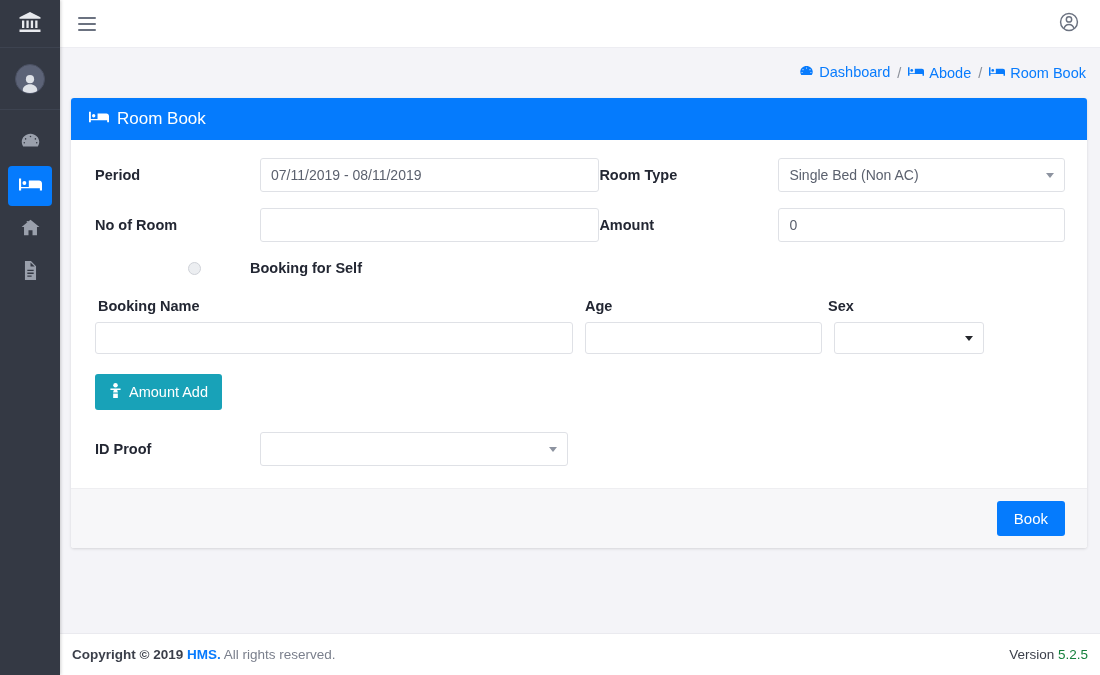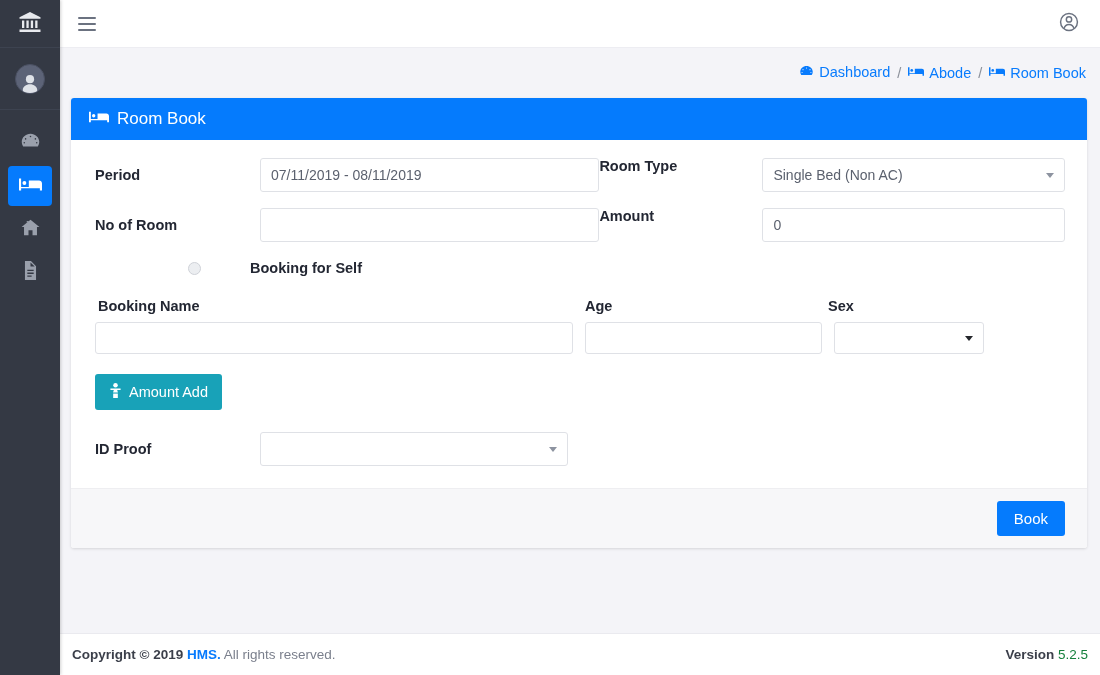"Room Type" .col-right { align-items: flex-start -> center; gap: none -> 16px }
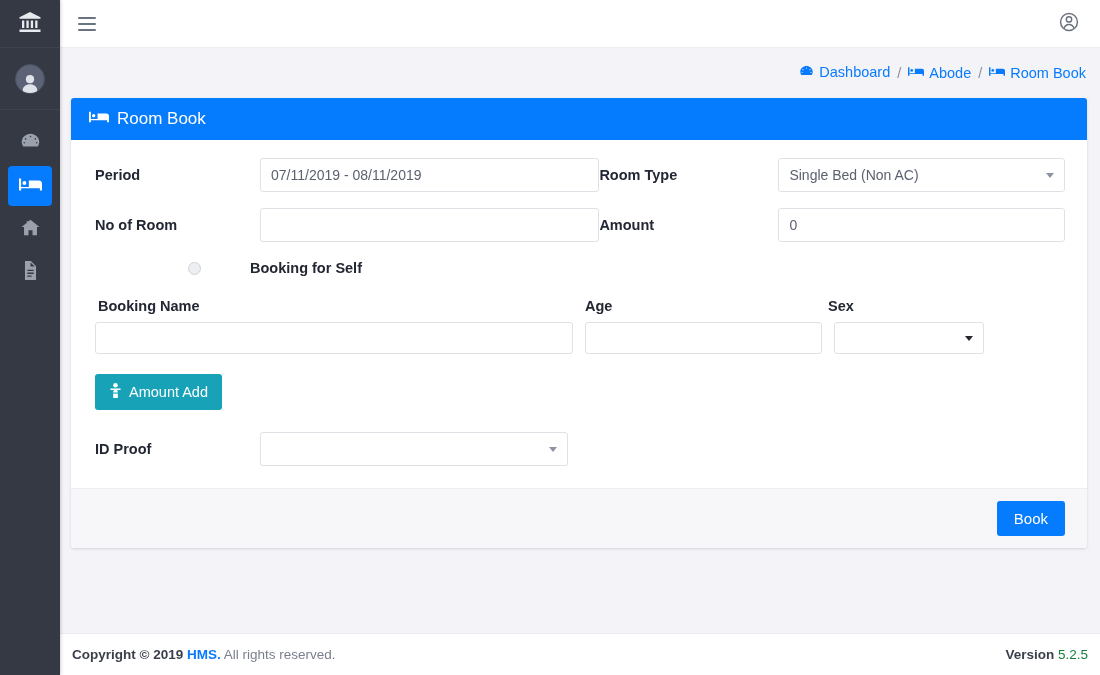"Version" .page-footer .ver-lbl { font-weight: bold -> normal }
